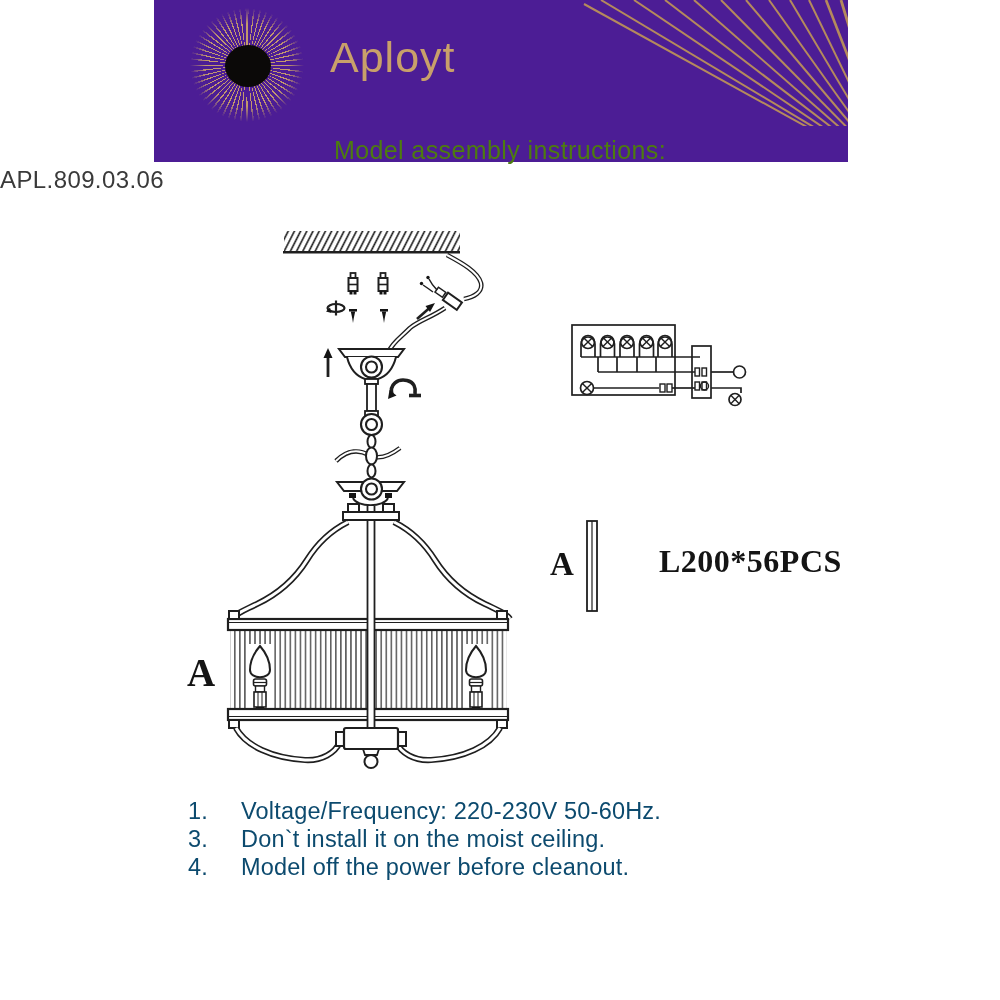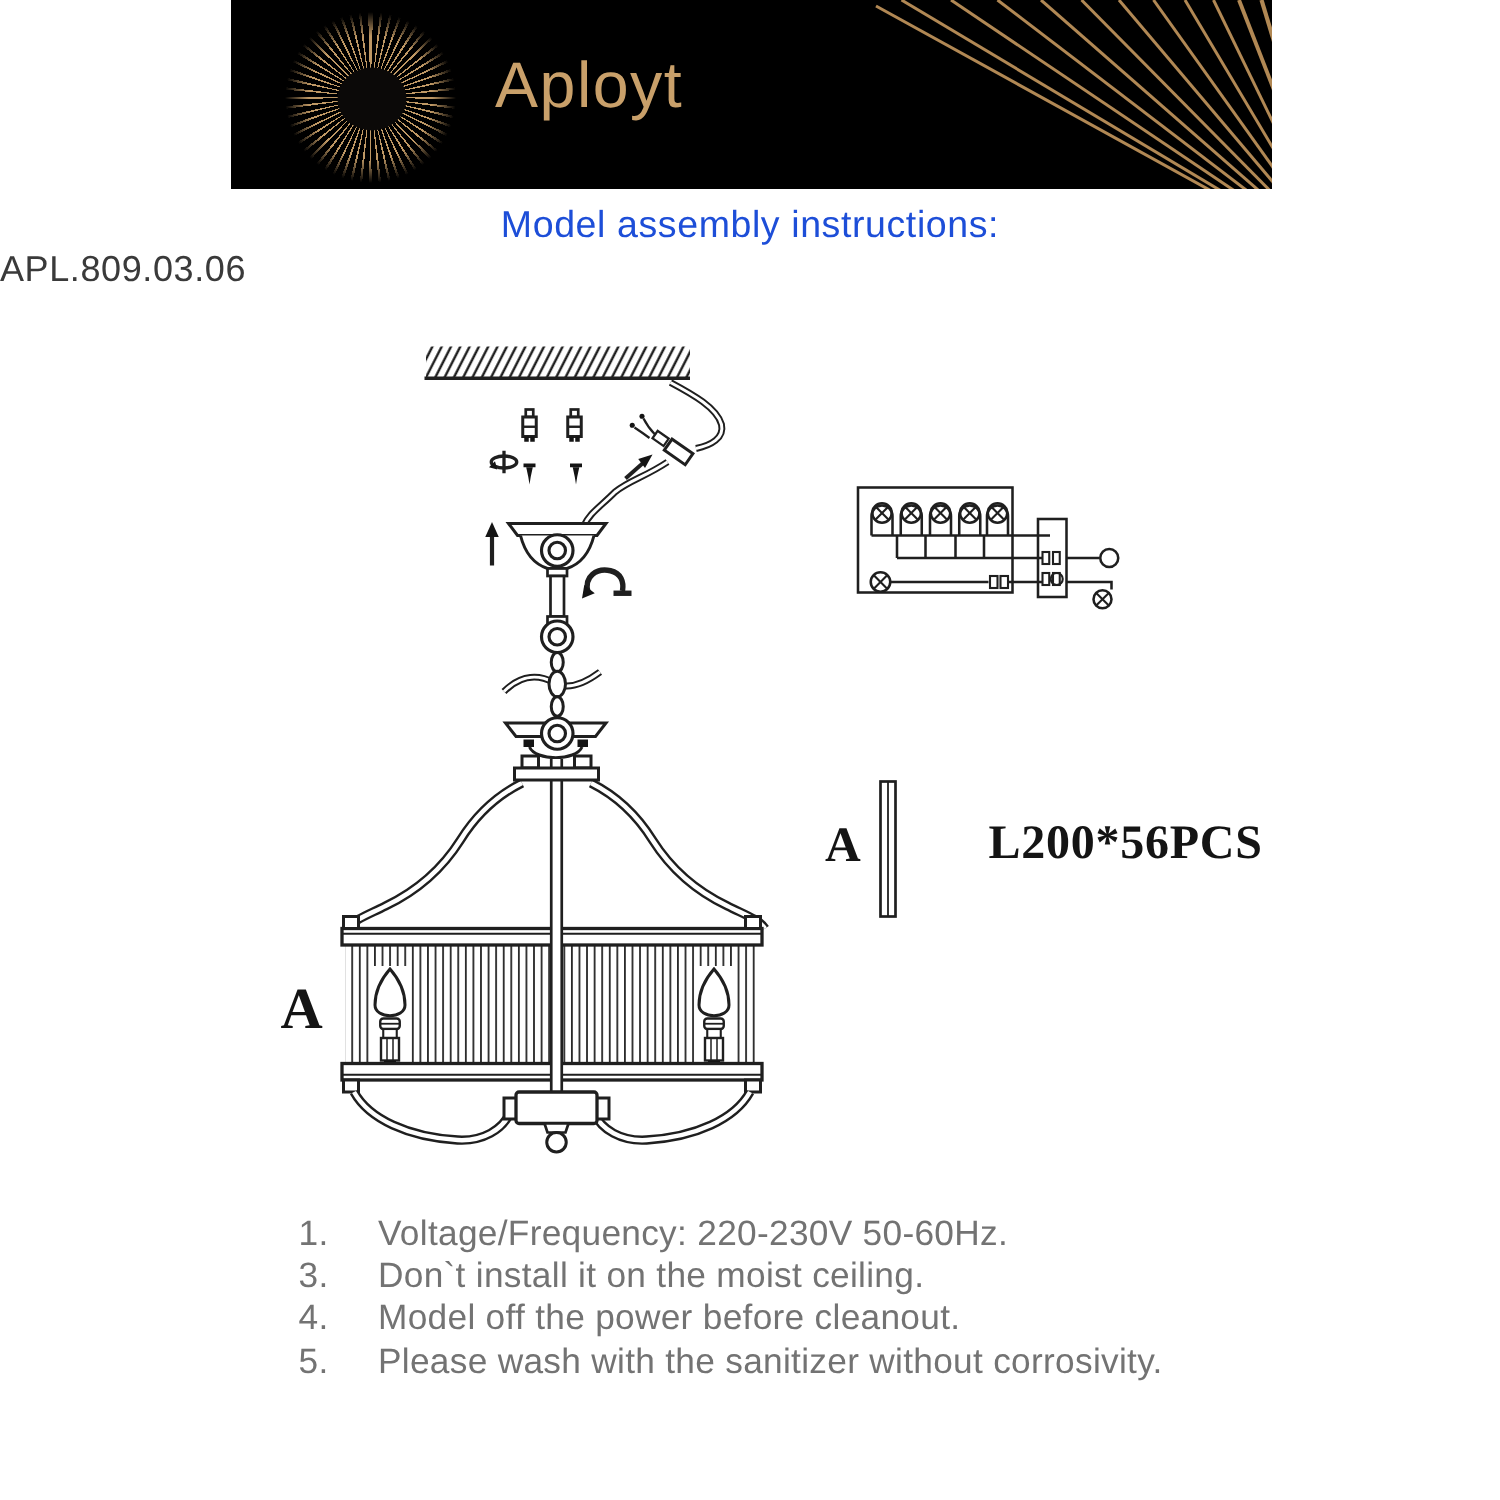"Aployt" .banner { background: #000000 -> #4c1d95; height: 126px -> 162px }
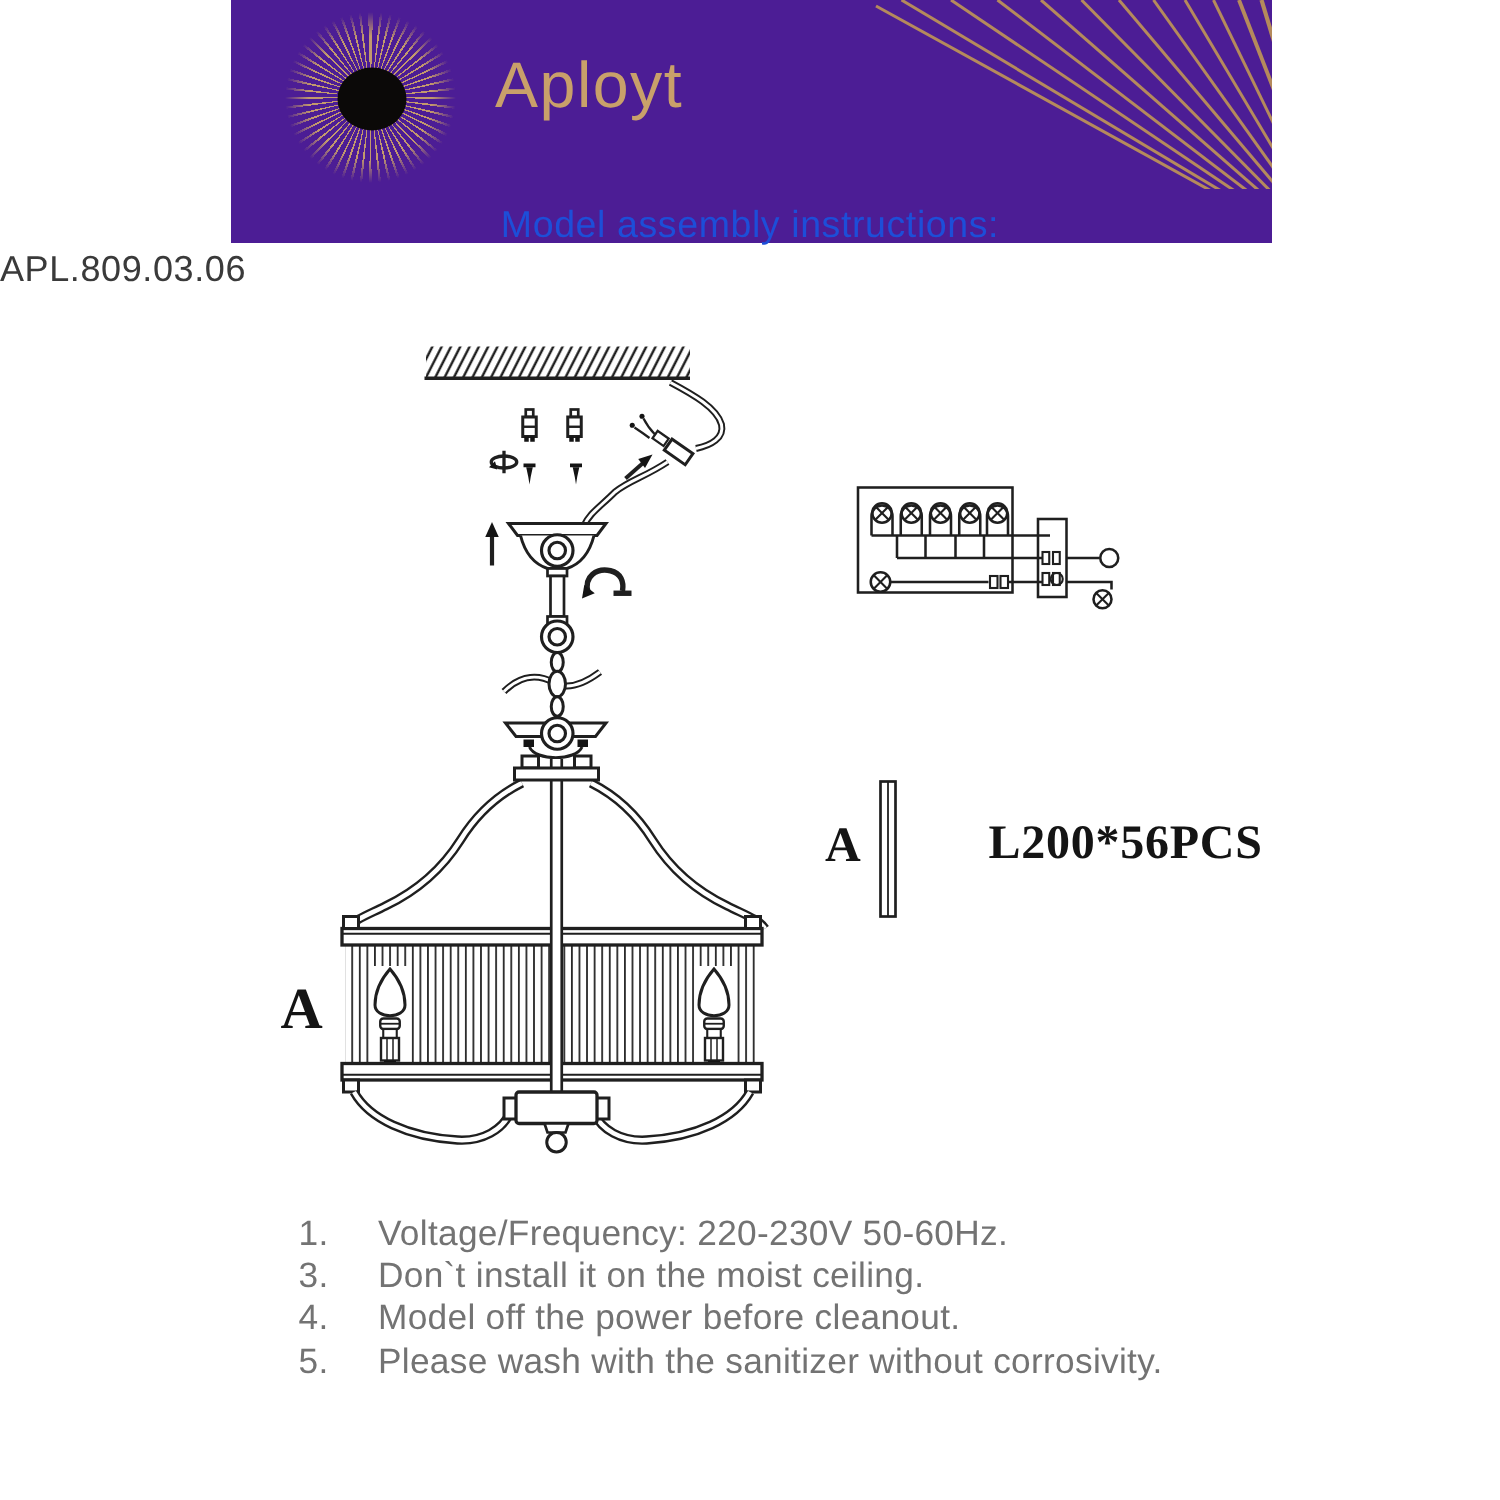"Model assembly instructions:" .doc-title { color: #1d4ed8 -> #4d7c0f }
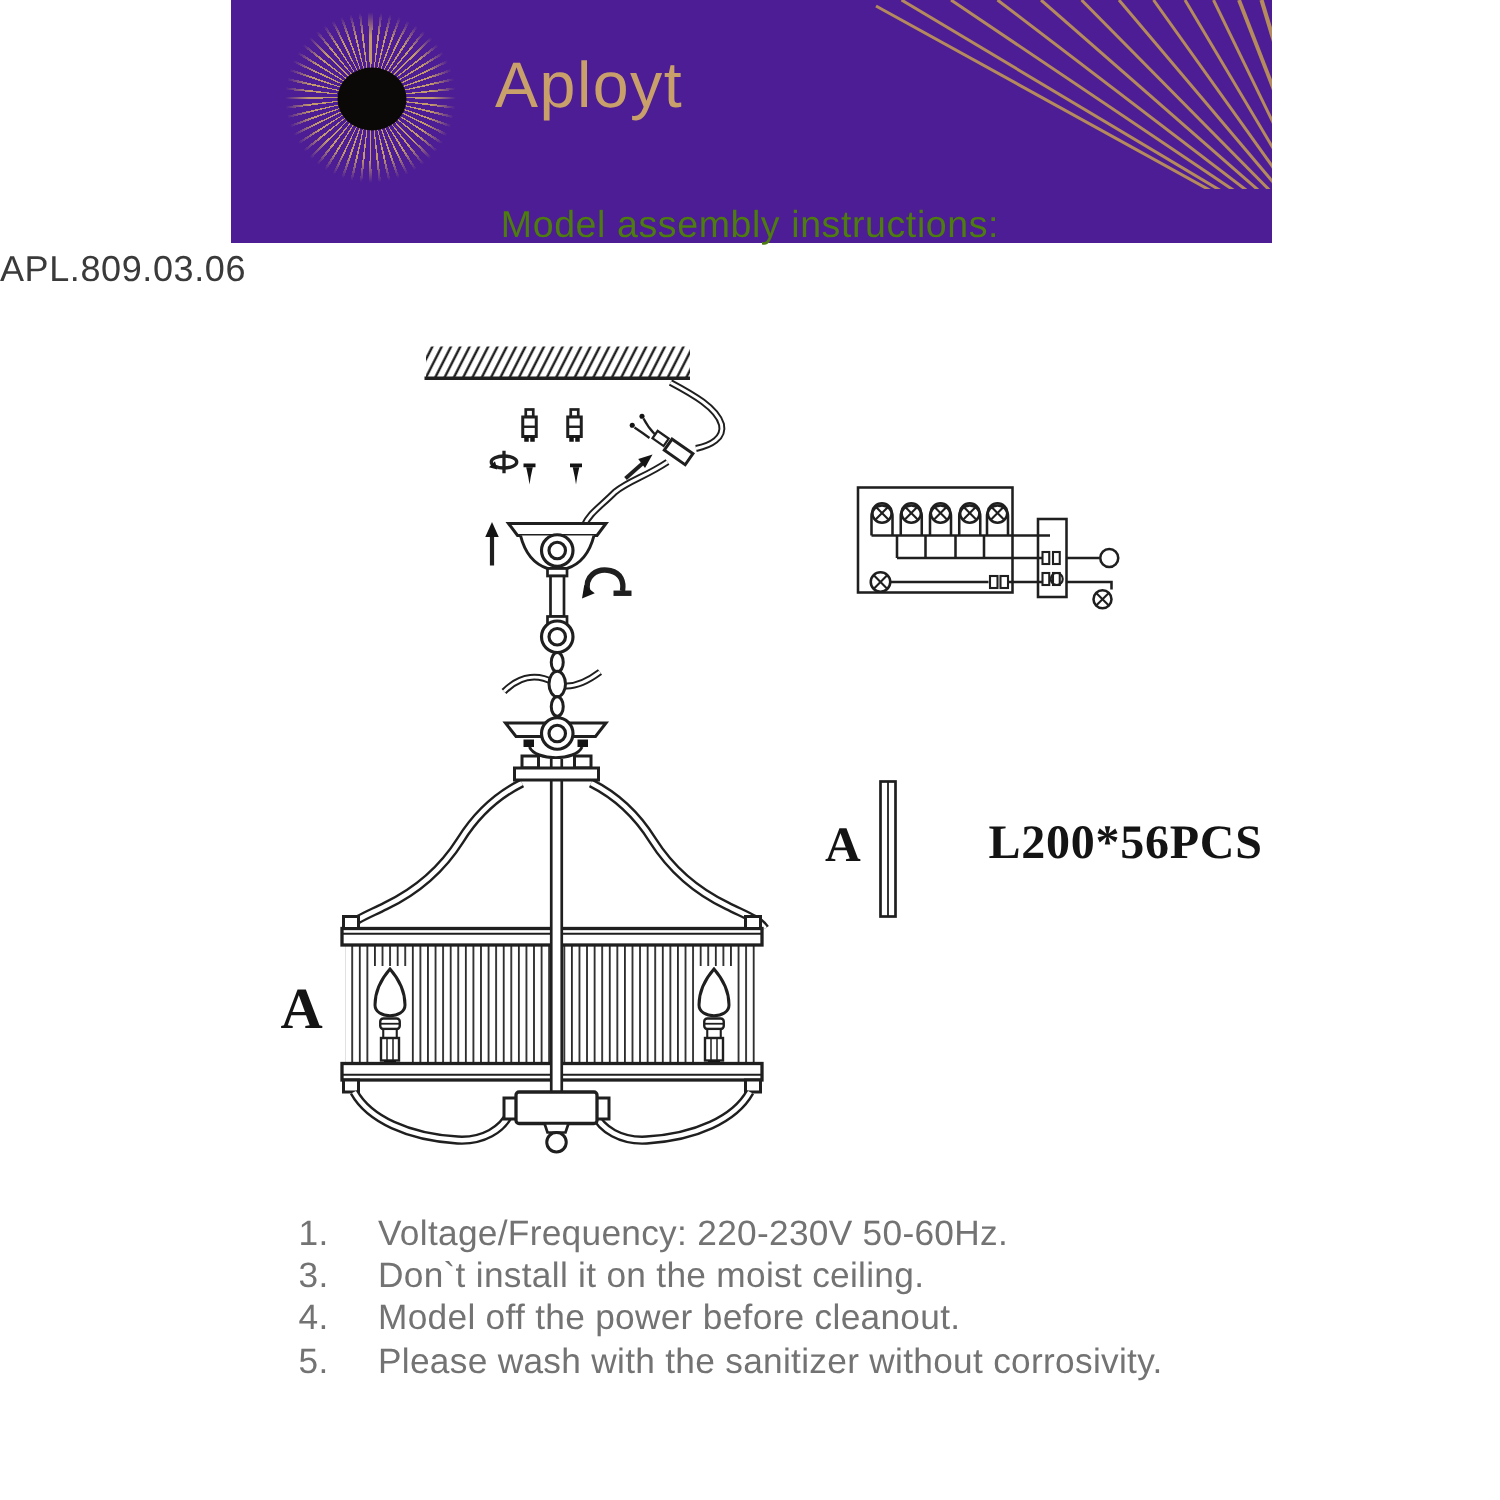"1. Voltage/Frequency: 220-230V 50-60Hz." ol.instructions { color: #737373 -> #0c4a6e; margin: 11px -> 0 }
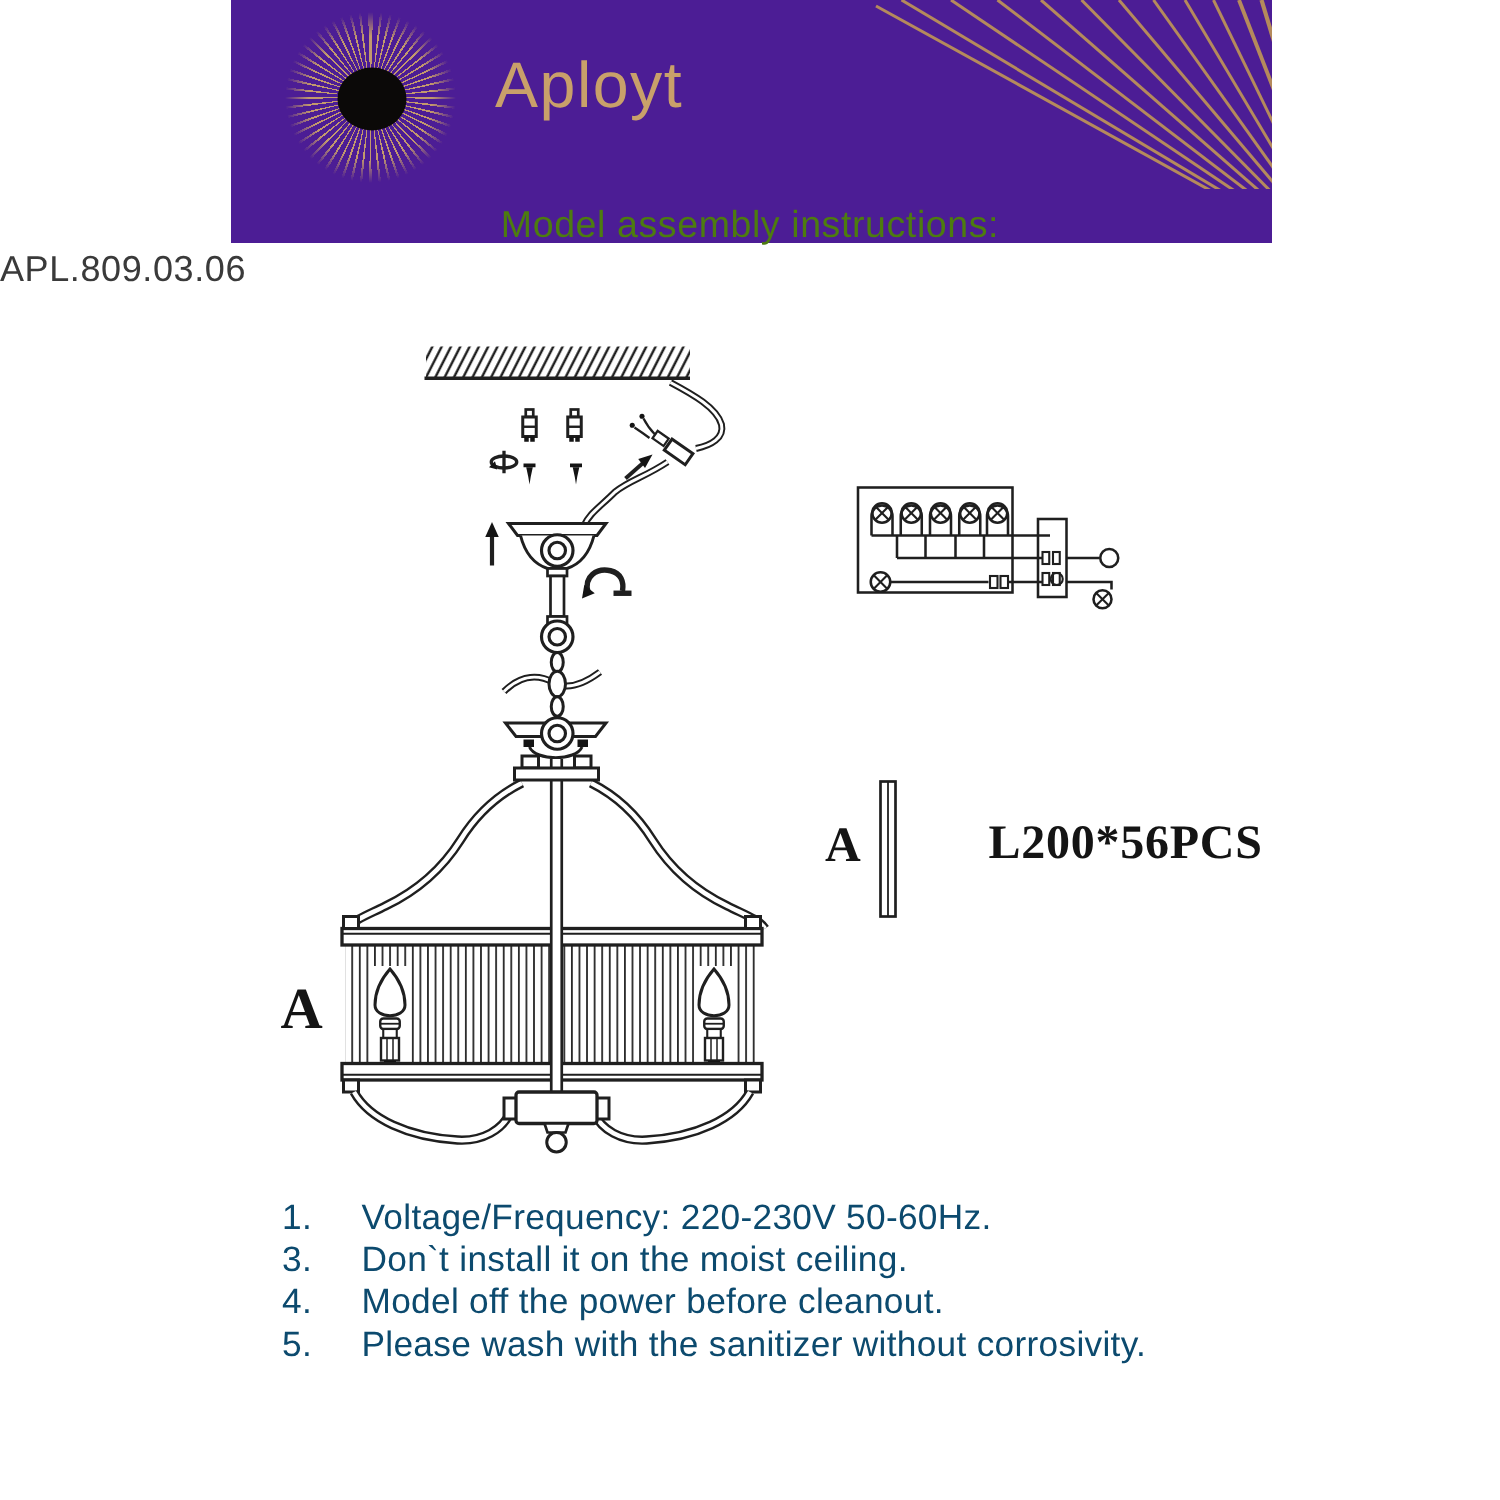"5. Please wash with the" li { html: <li><span>5.</span><span>Please wash with the sanitizer without corrosivity.</span></li> -> none }
